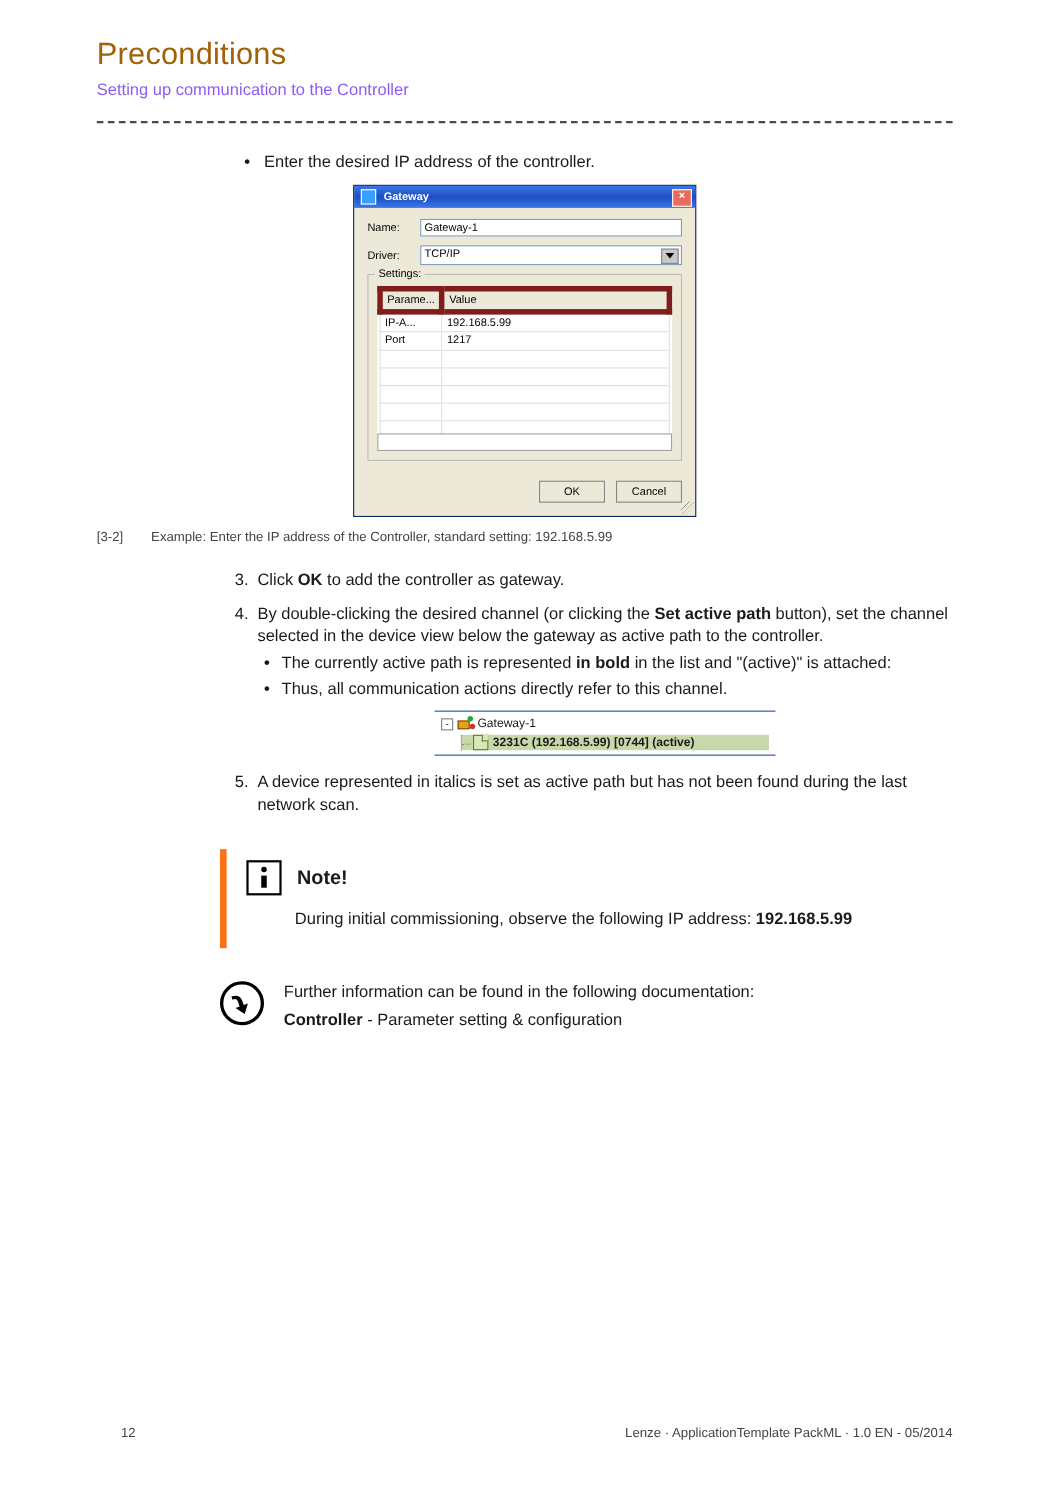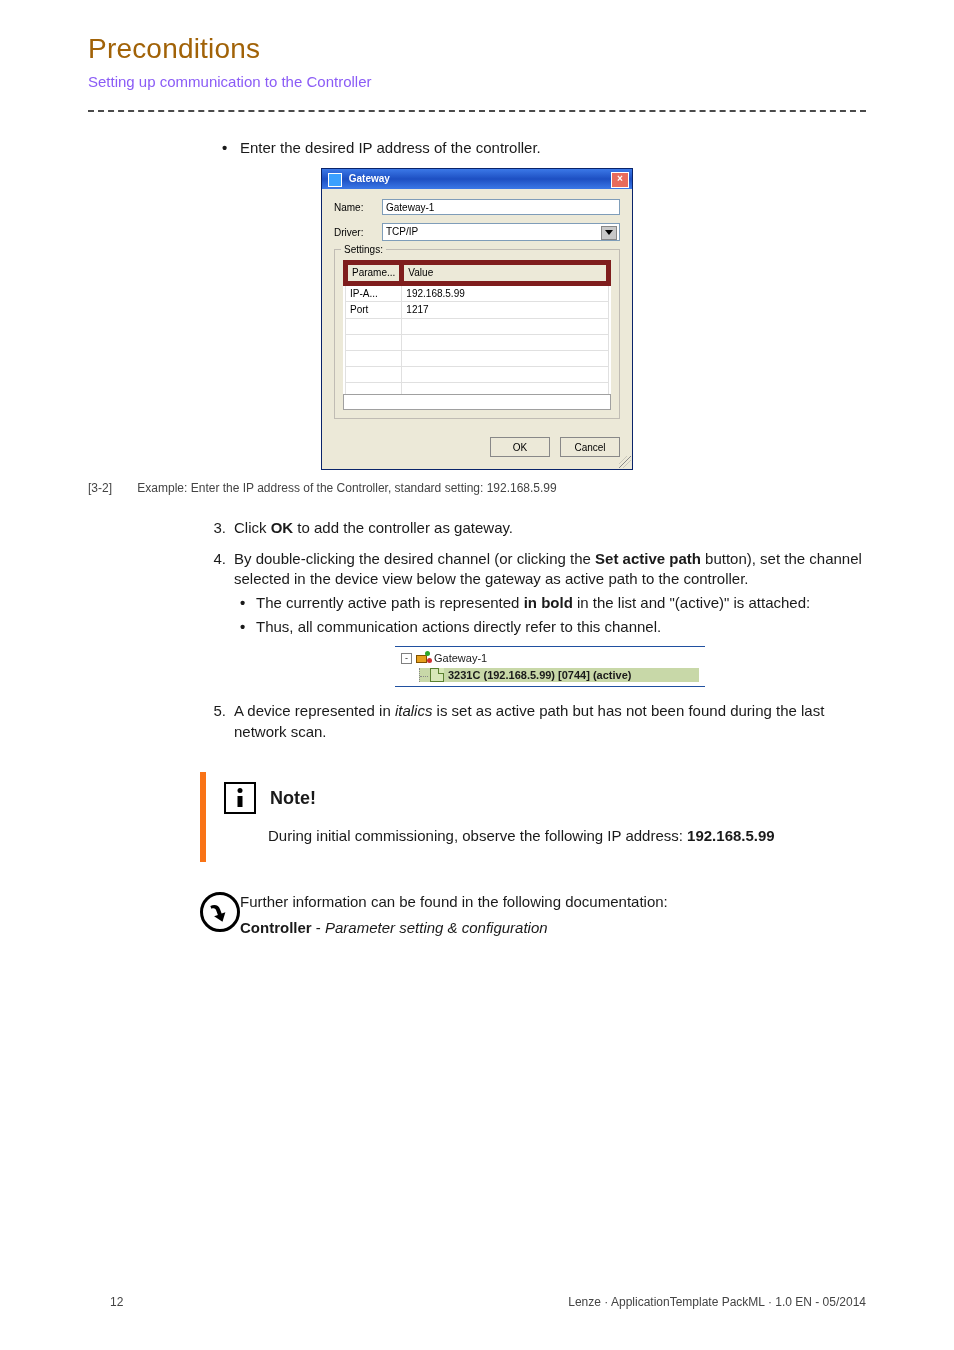"italics" .italic { font-style: italic -> none }
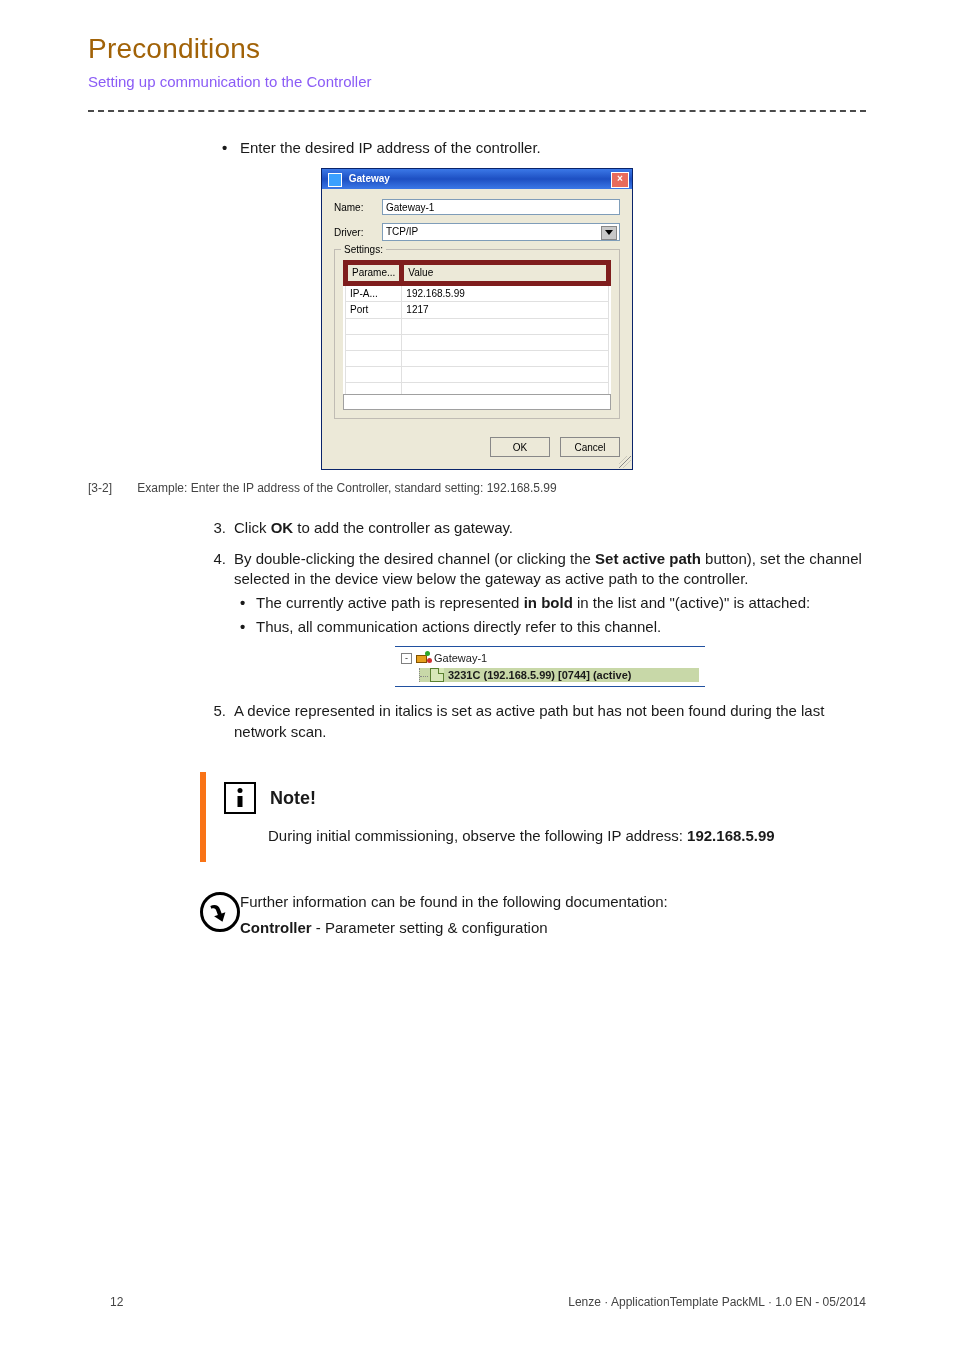"Further information can be found" .ref-block { gap: none -> 18px }
